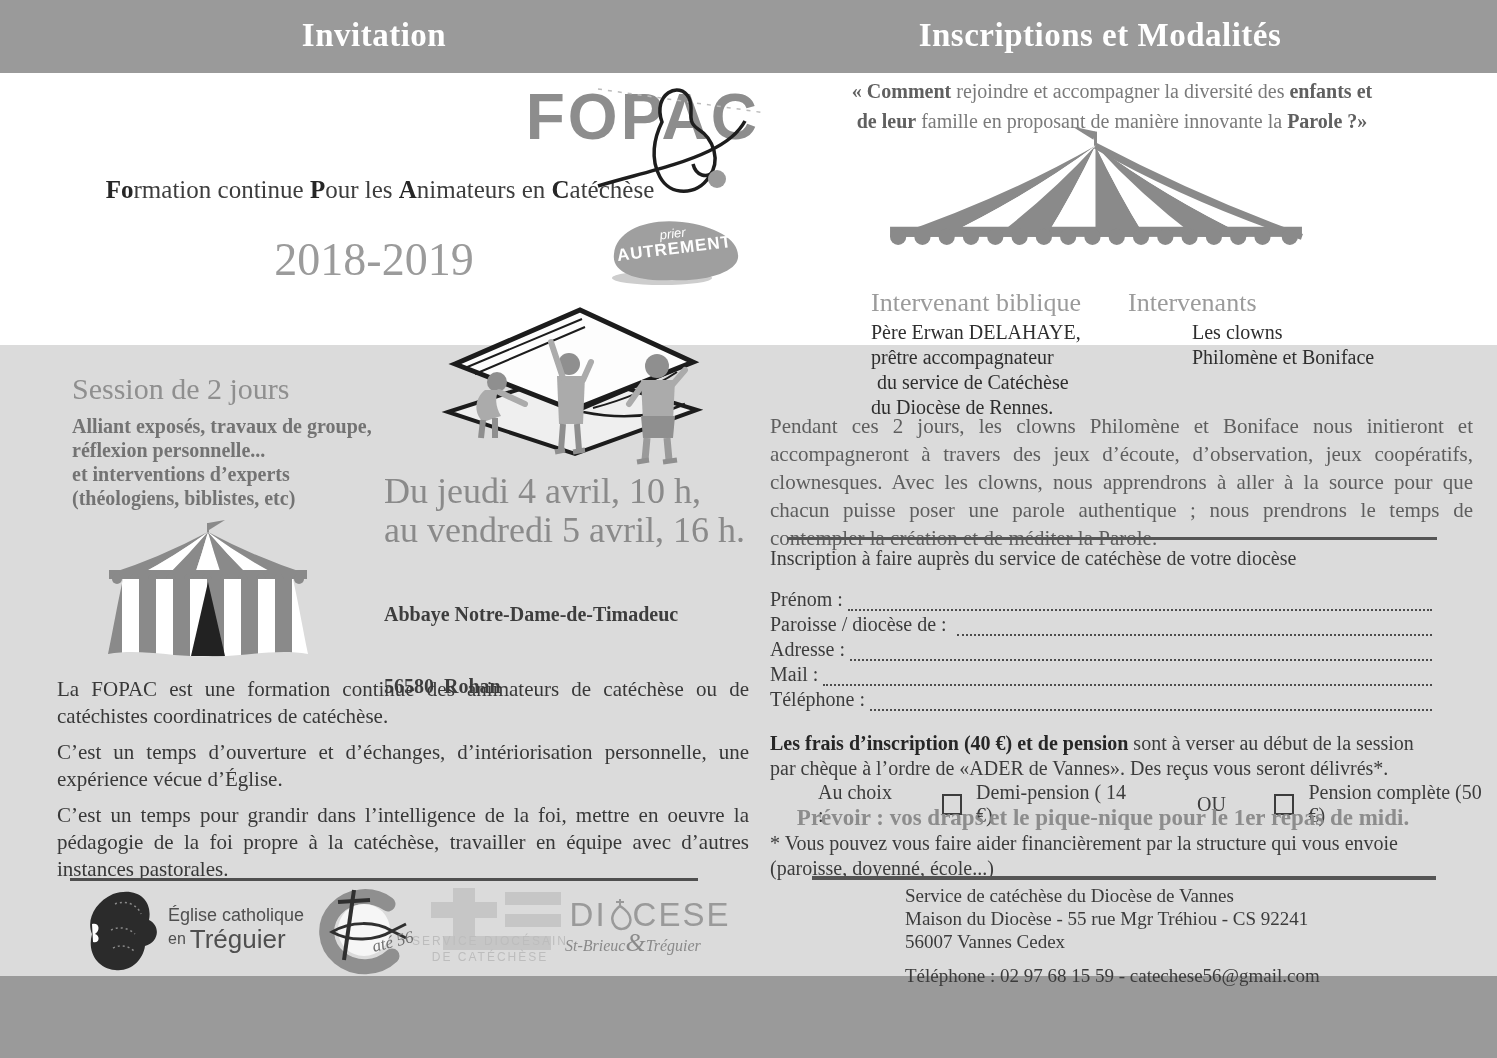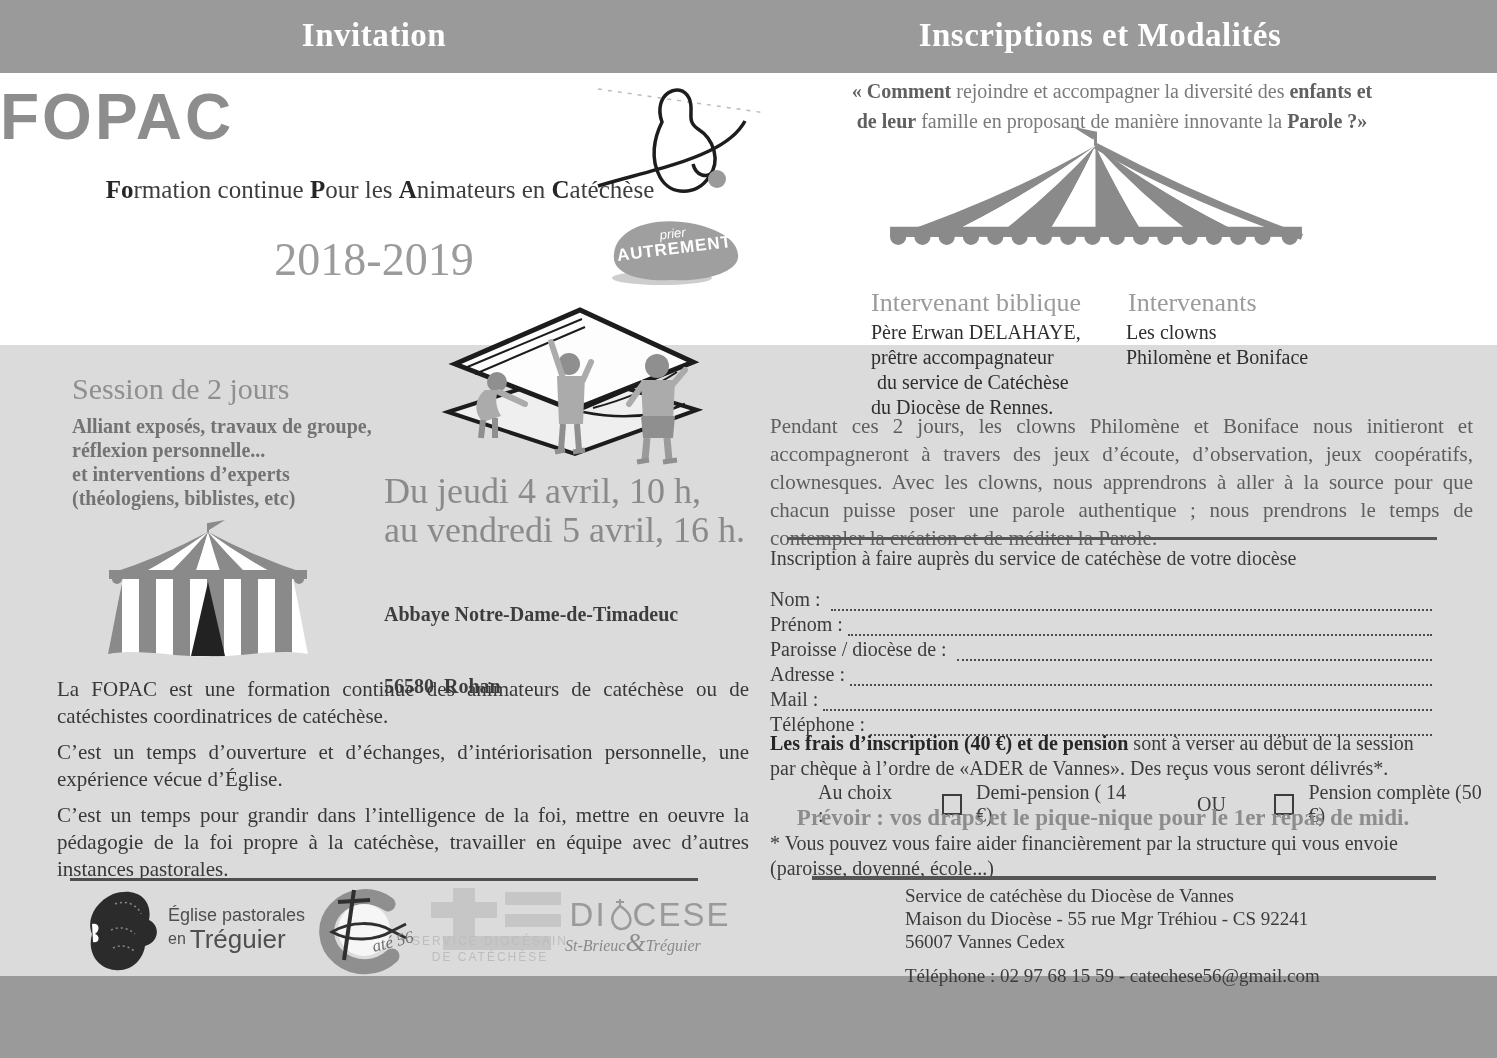"FOPAC" .fopac-title { text-align: left -> right }
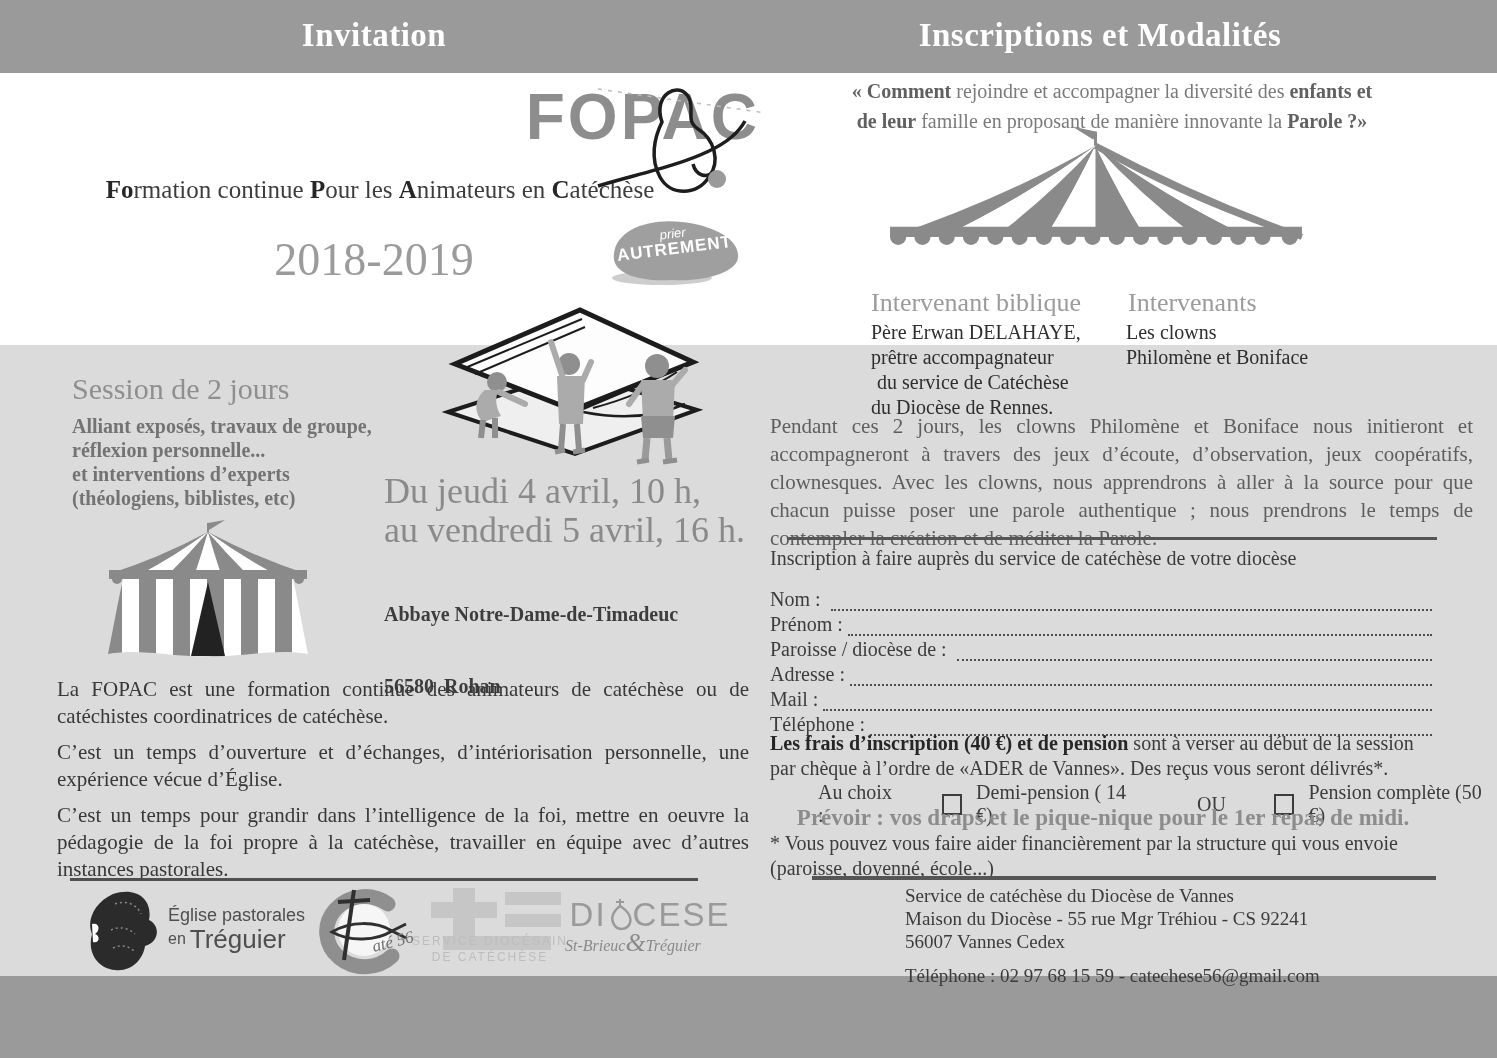"Les clowns" .sp2l { left: 1126px -> 1192px }
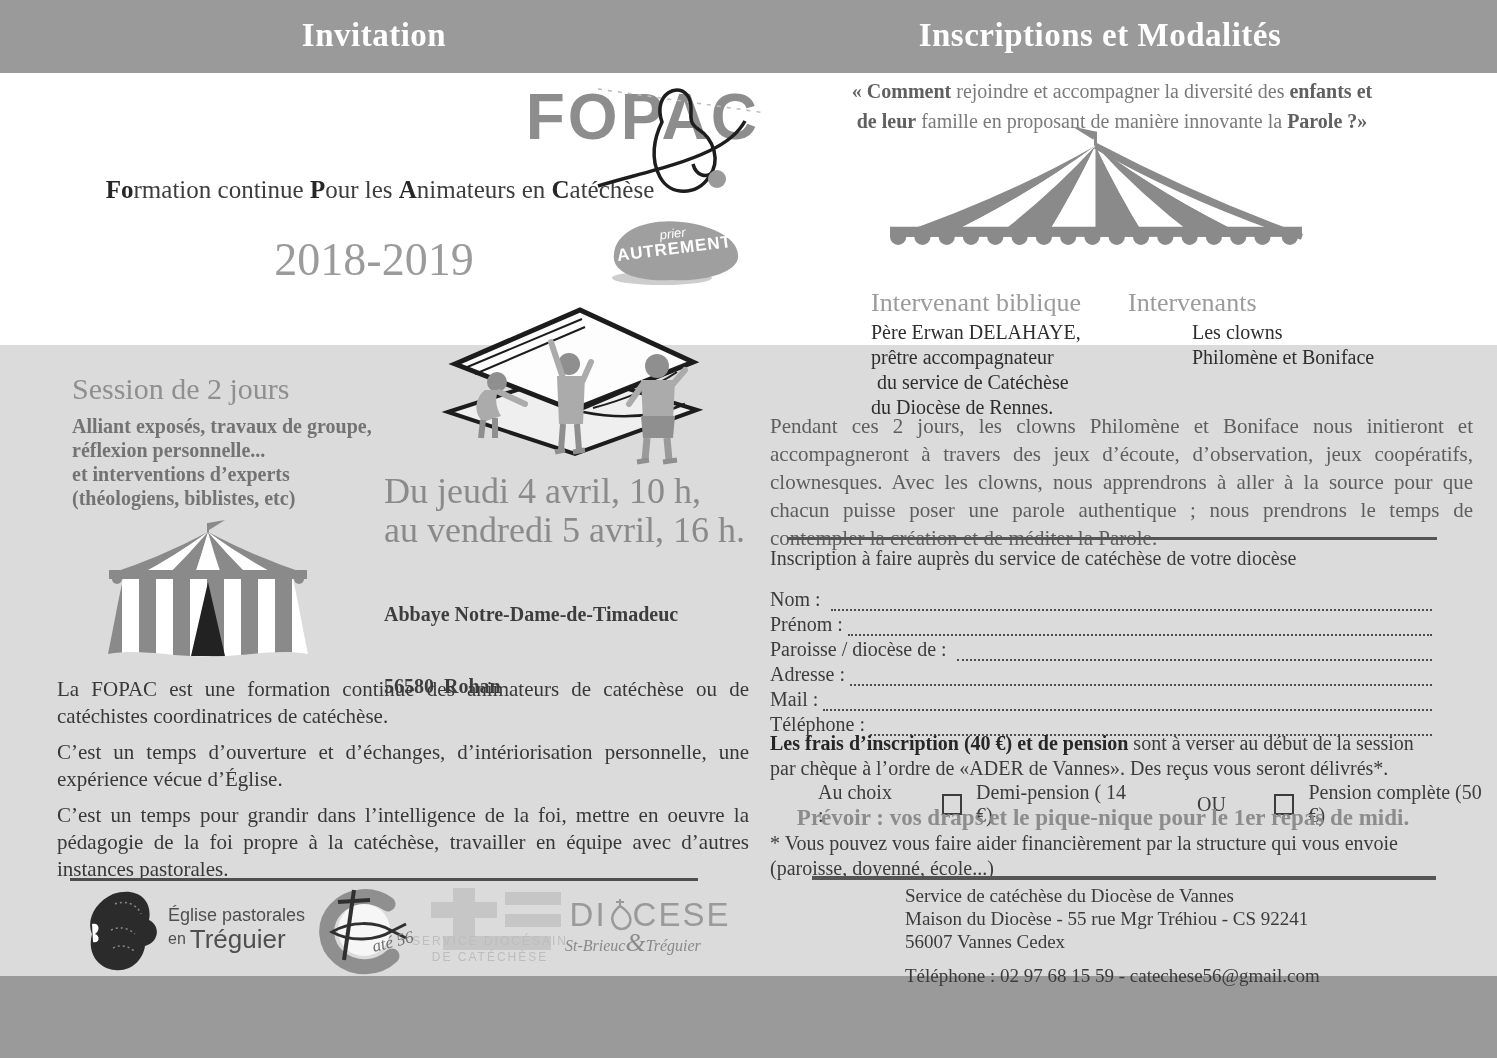"Nom :" div.form-row { html: <div> <span>Nom : </span> <span></span> </div> -> none }
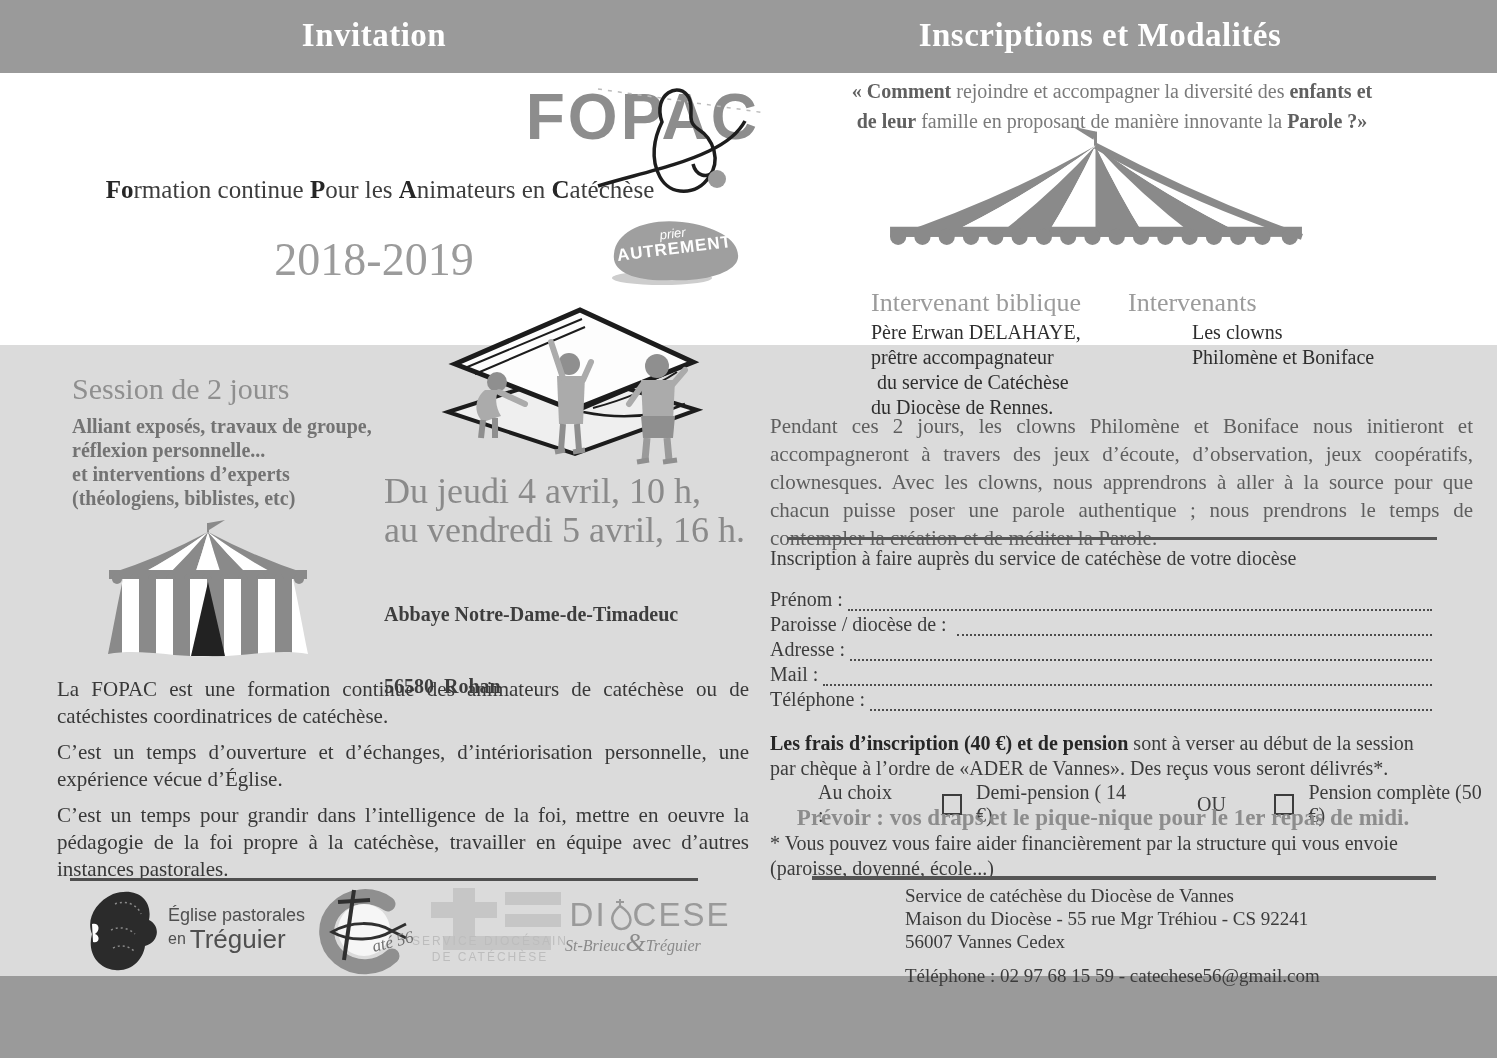"Église pastorales" div.l1 { text: pastorales -> catholique }
